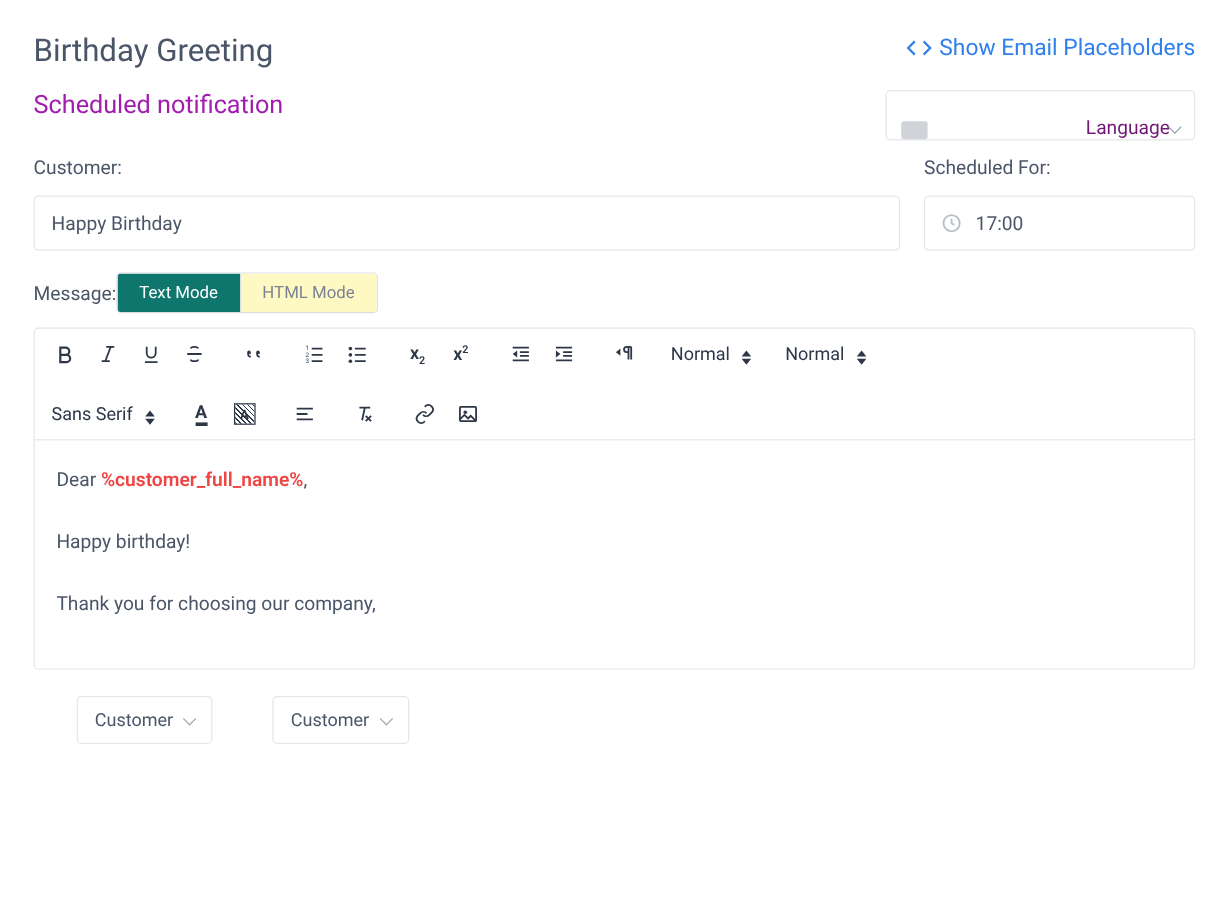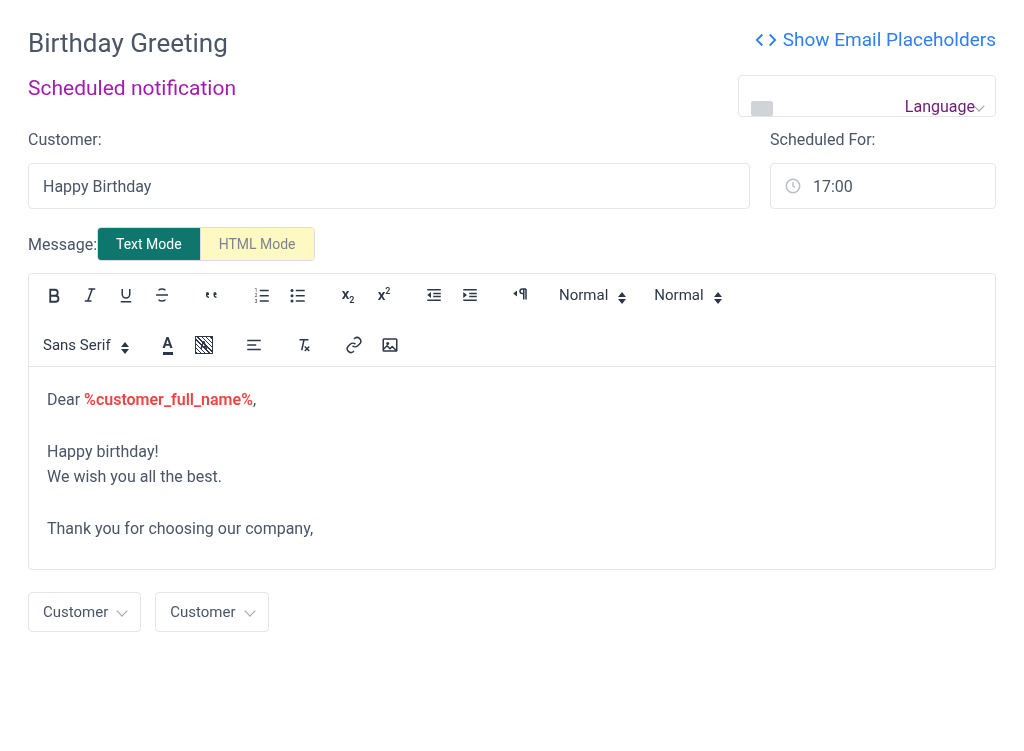"We wish you all the" p { html: <p>We wish you all the best.</p> -> none }
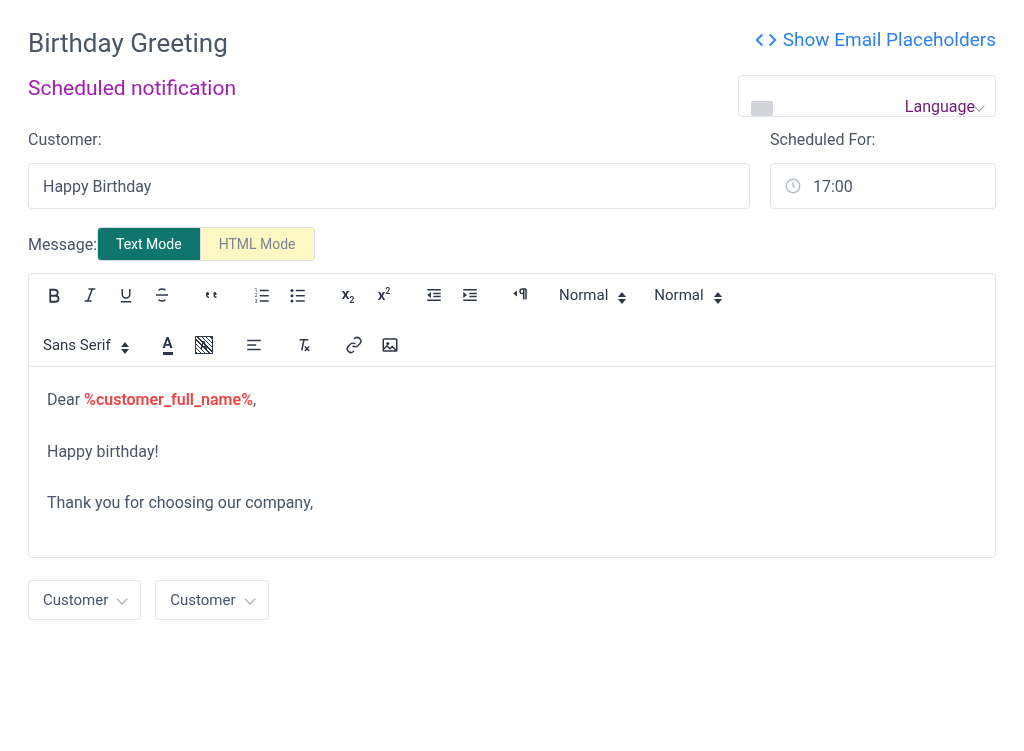"Customer" .dd { margin-left: none -> 36px }
